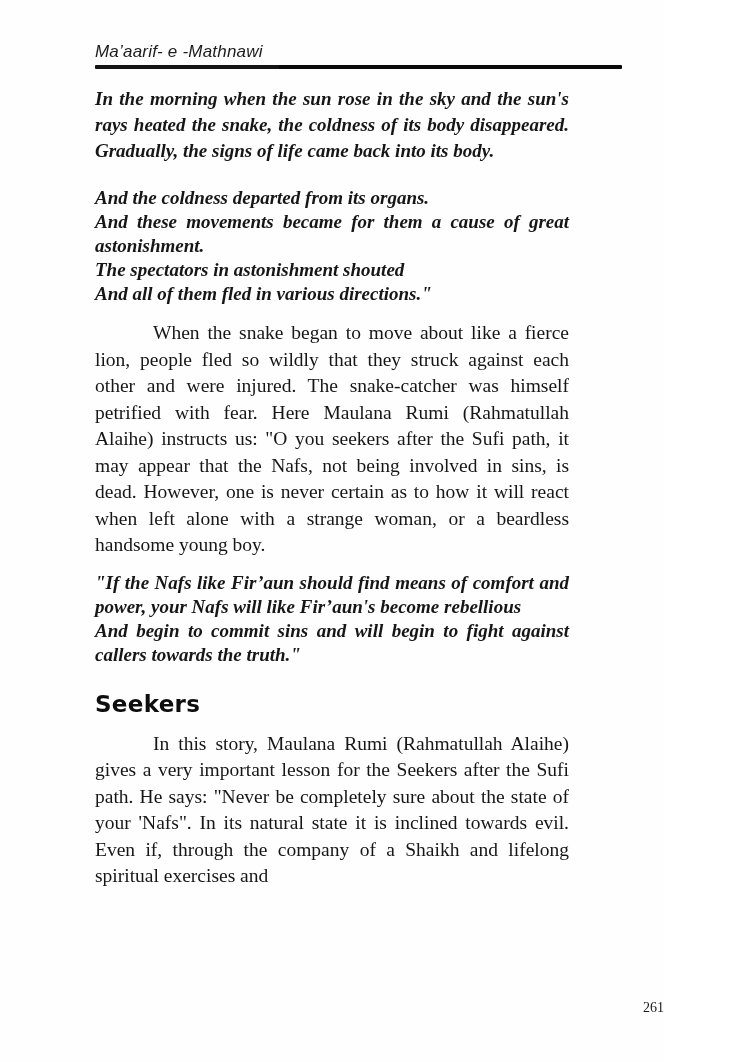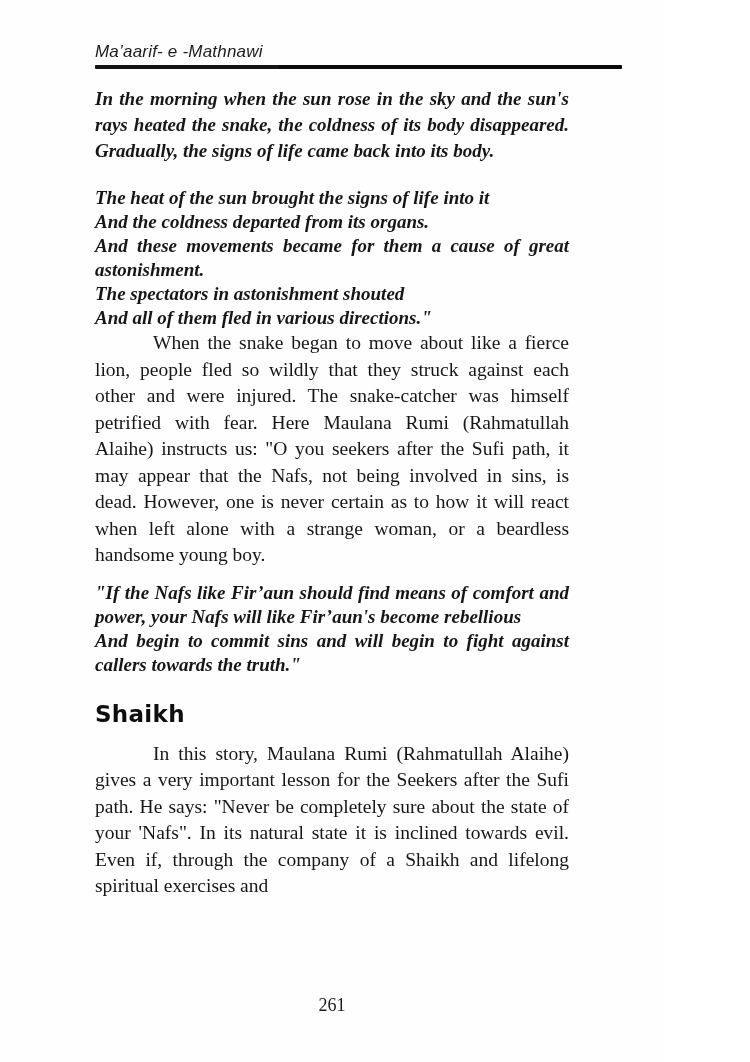"The heat of the sun" div.vline { html: <div>The heat of the sun brought the signs of life into it</div> -> none }
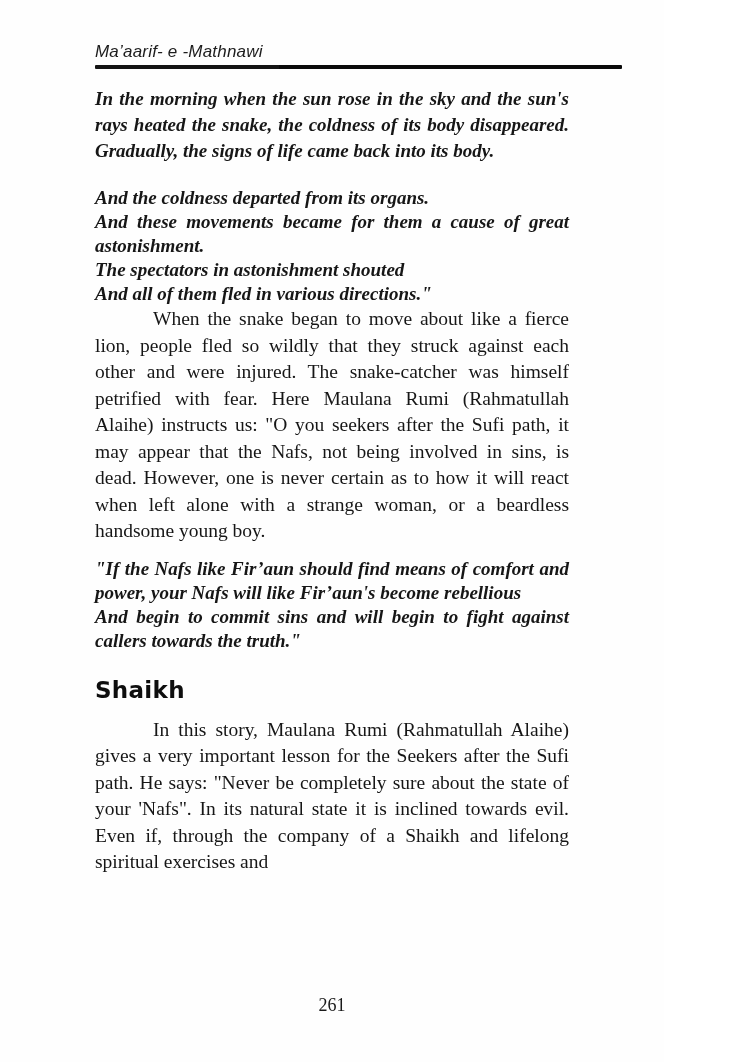"When the snake began to" .prose { margin-top: none -> 14px }
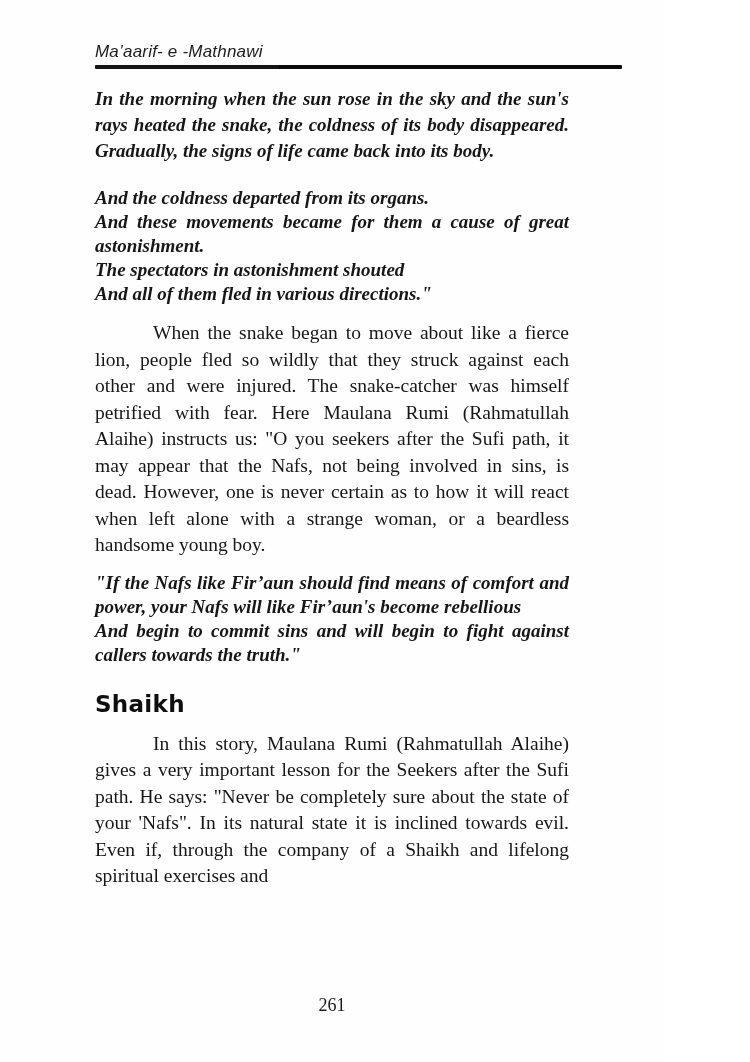"Shaikh" div.lesson-heading { text: Shaikh -> Seekers }
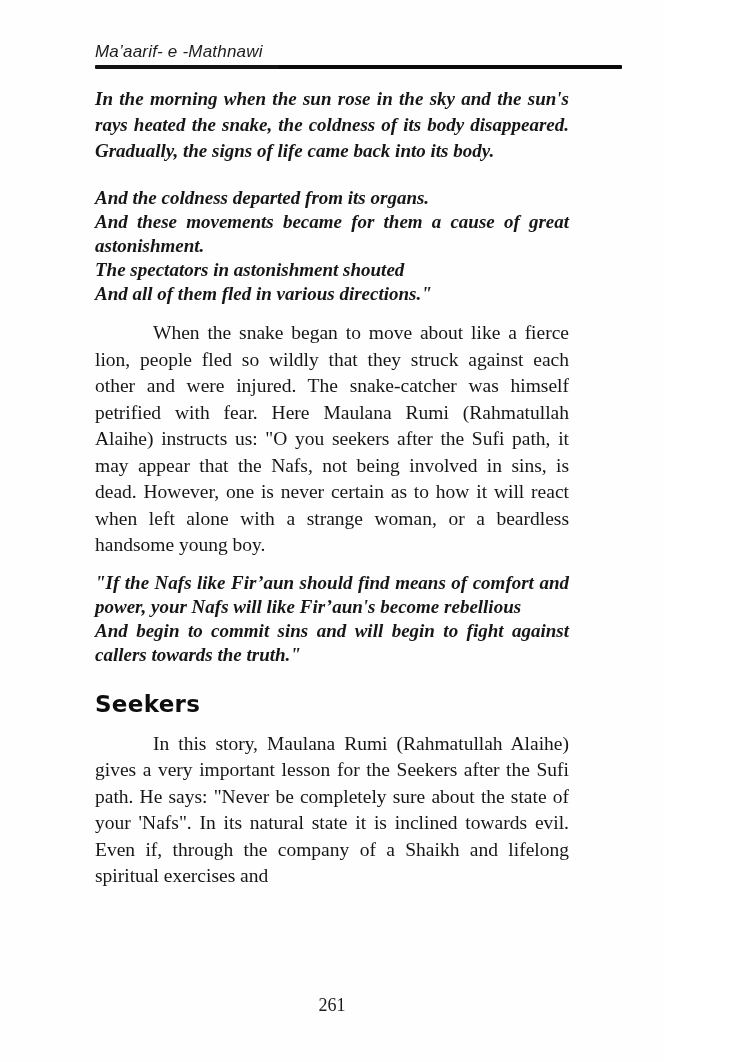"261" .page-number { font-size: 18px -> 14px; text-align: center -> right }
